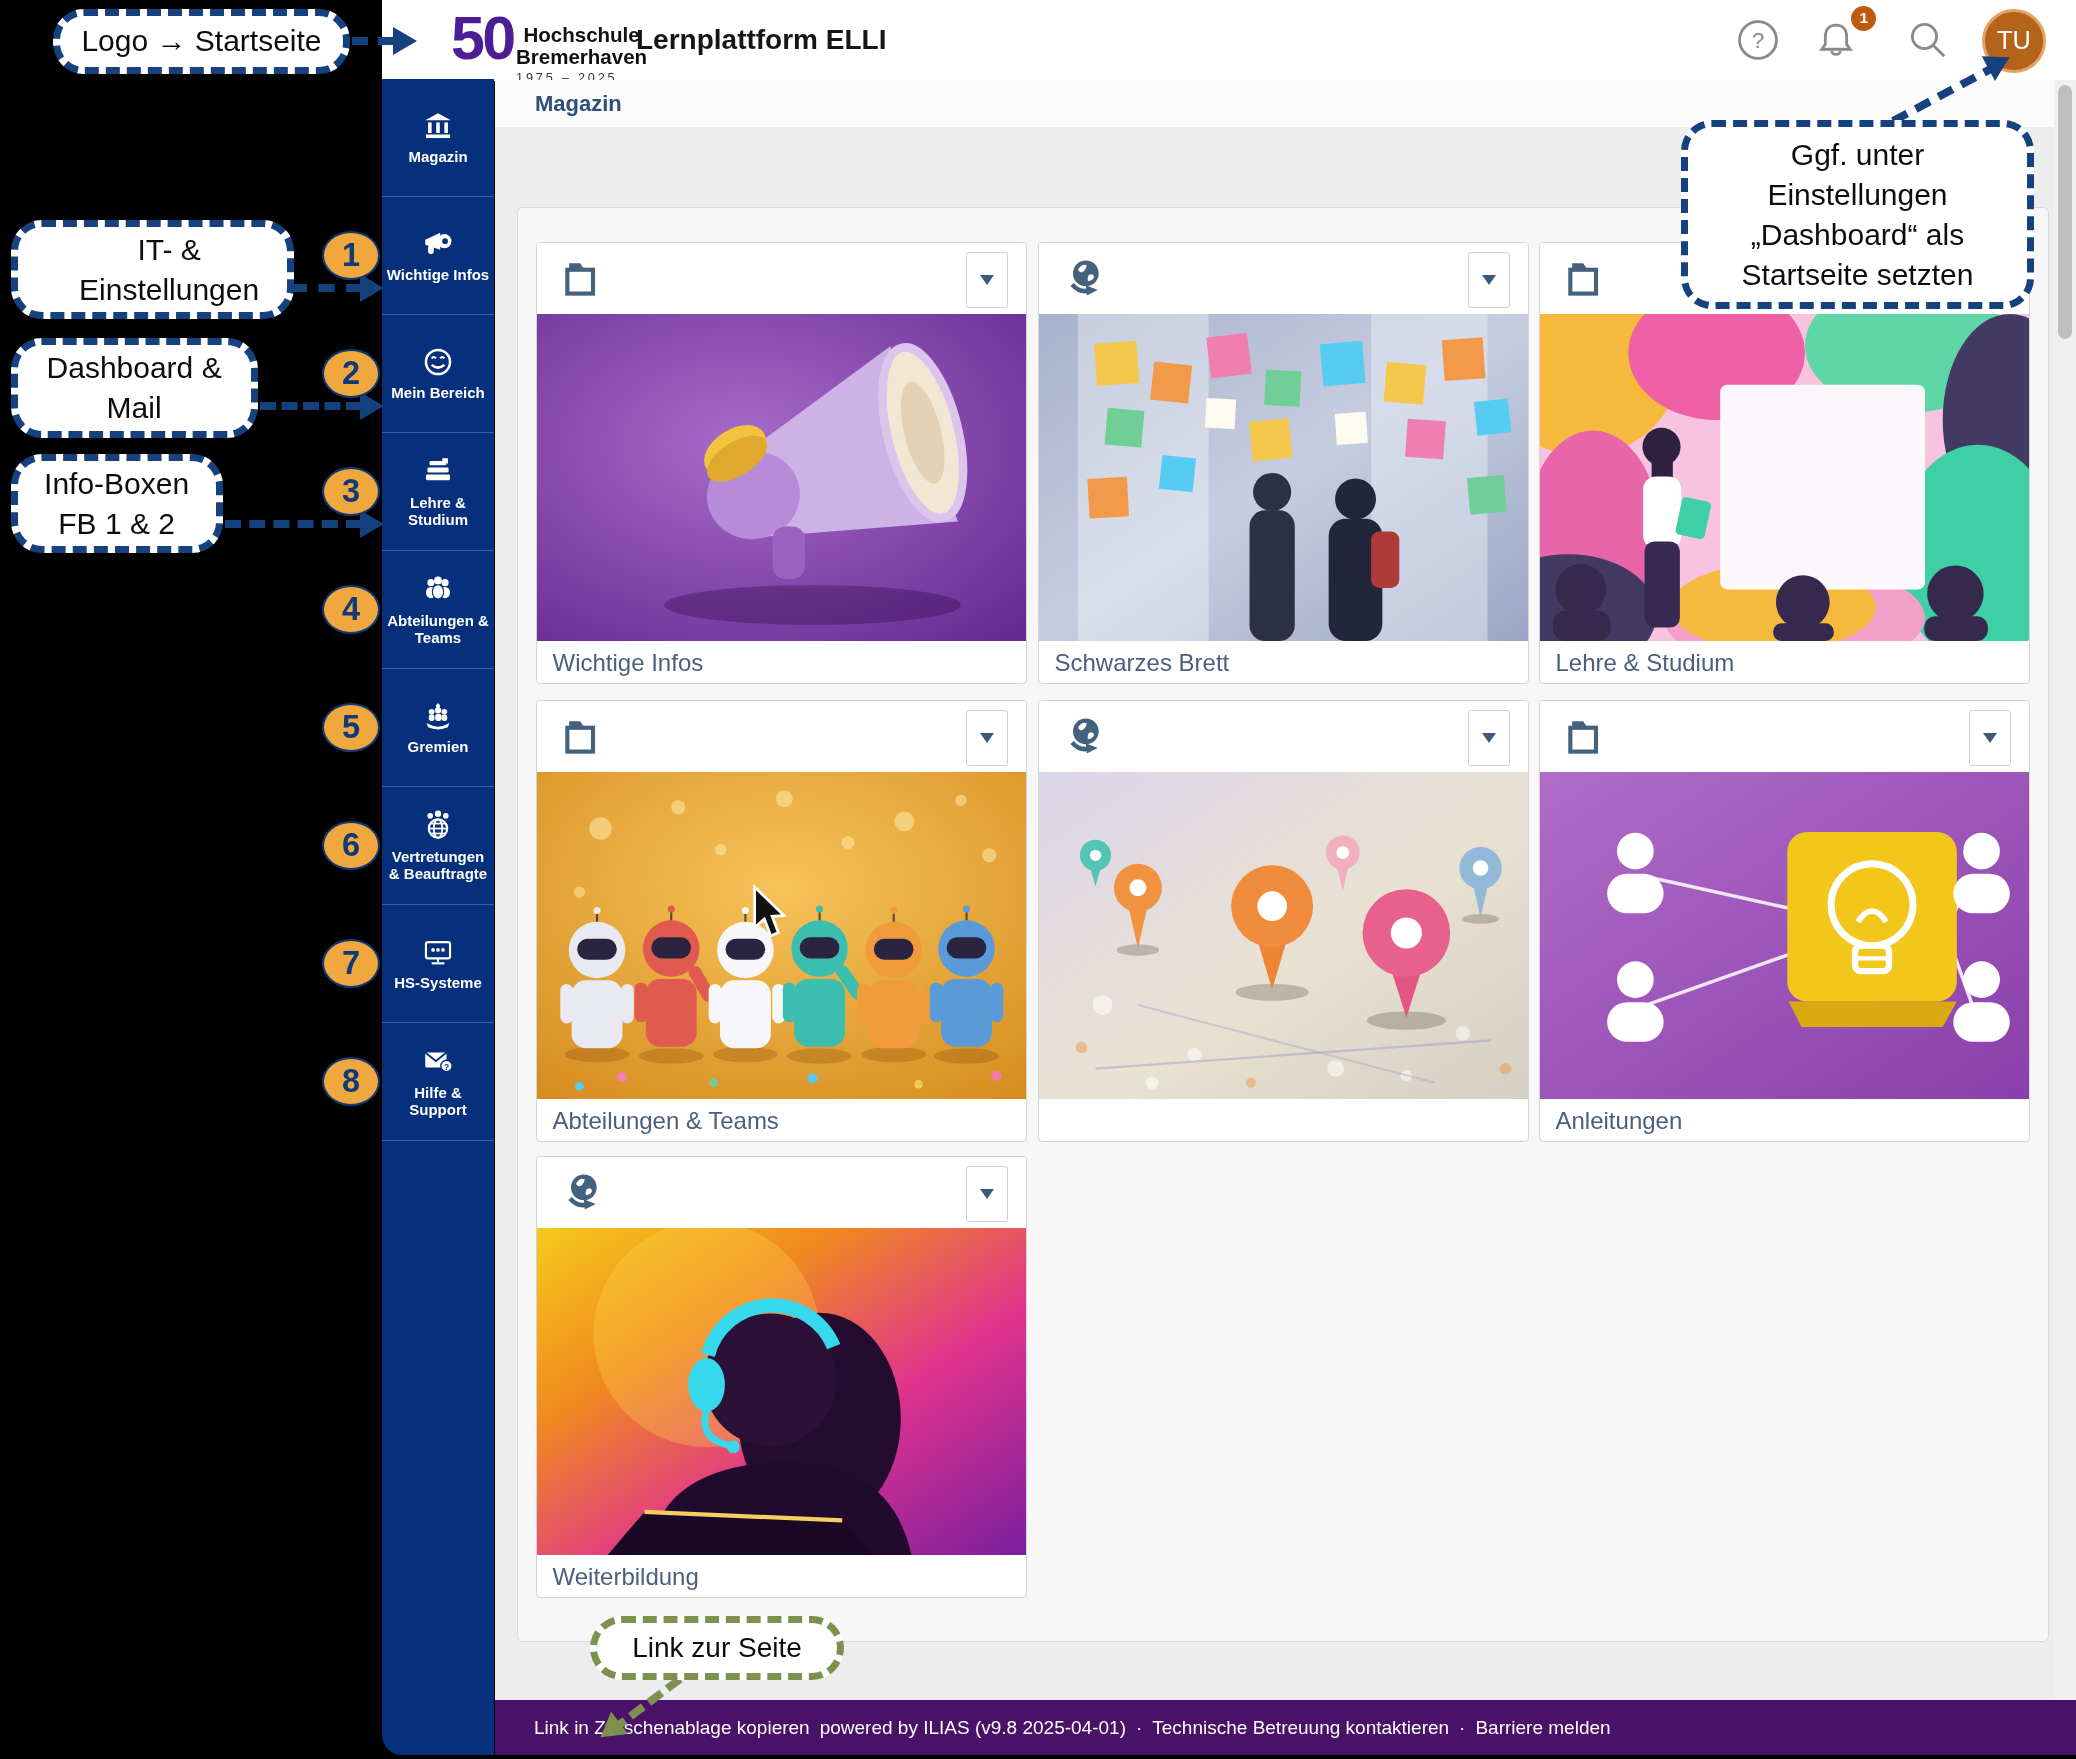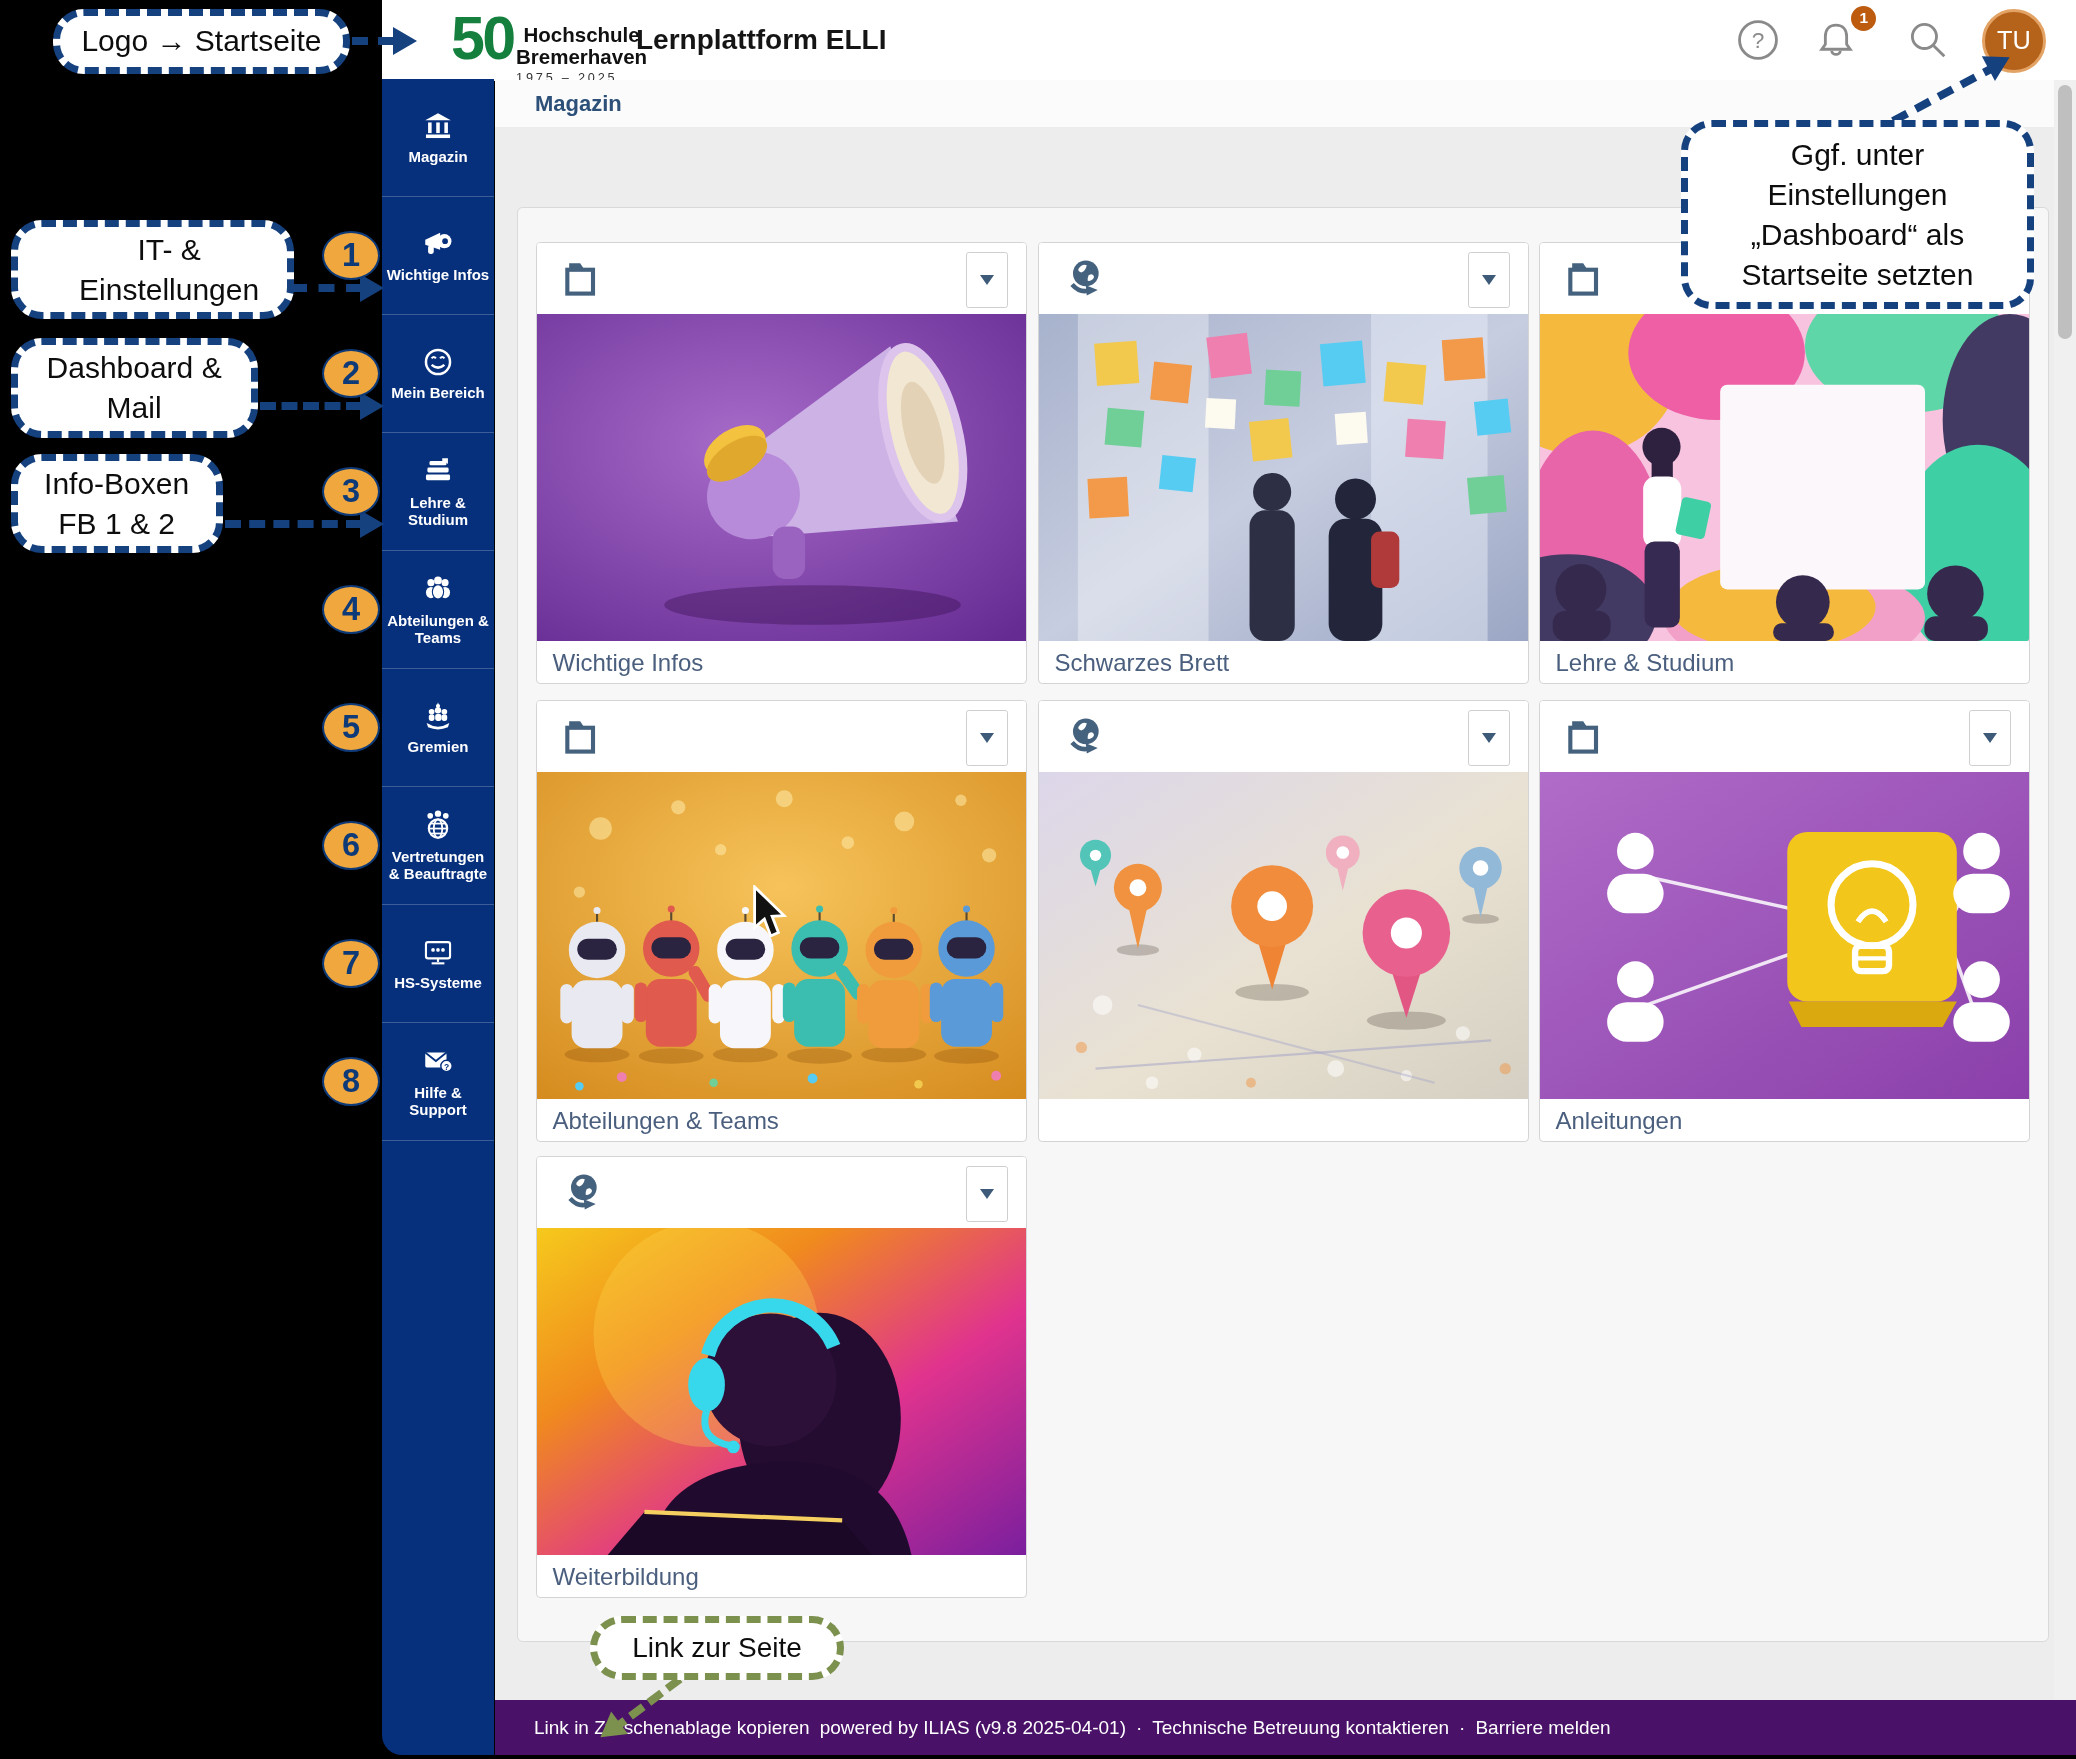"50" #logo-50 { color: #15803d -> #4c1d95 }
